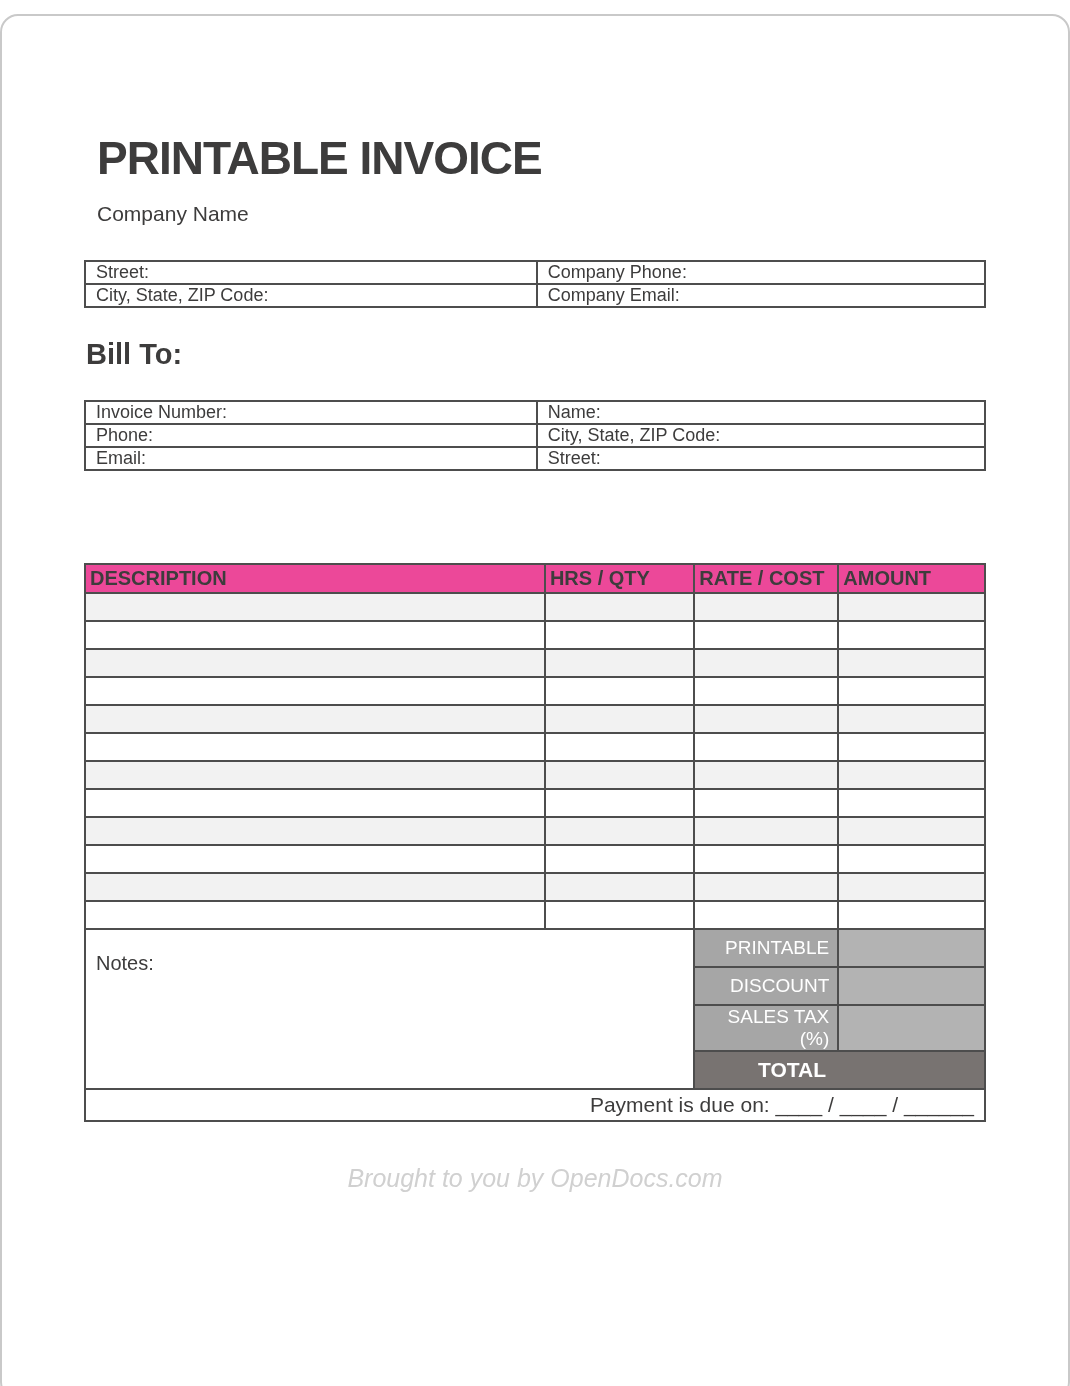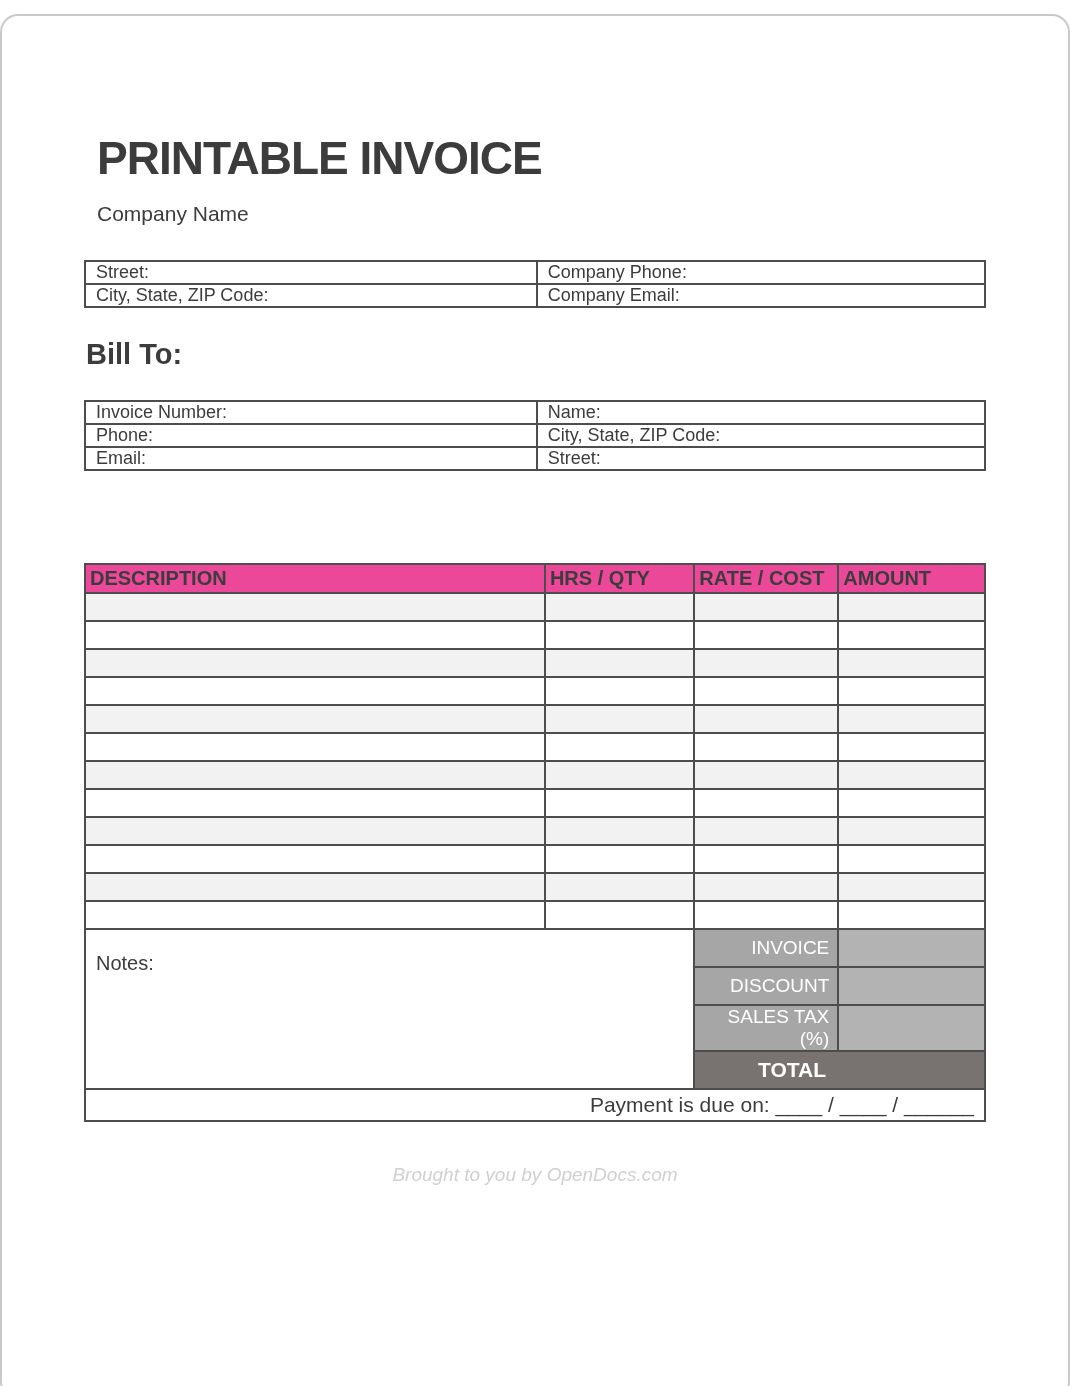"INVOICE" td.sum-label { text: INVOICE -> PRINTABLE }
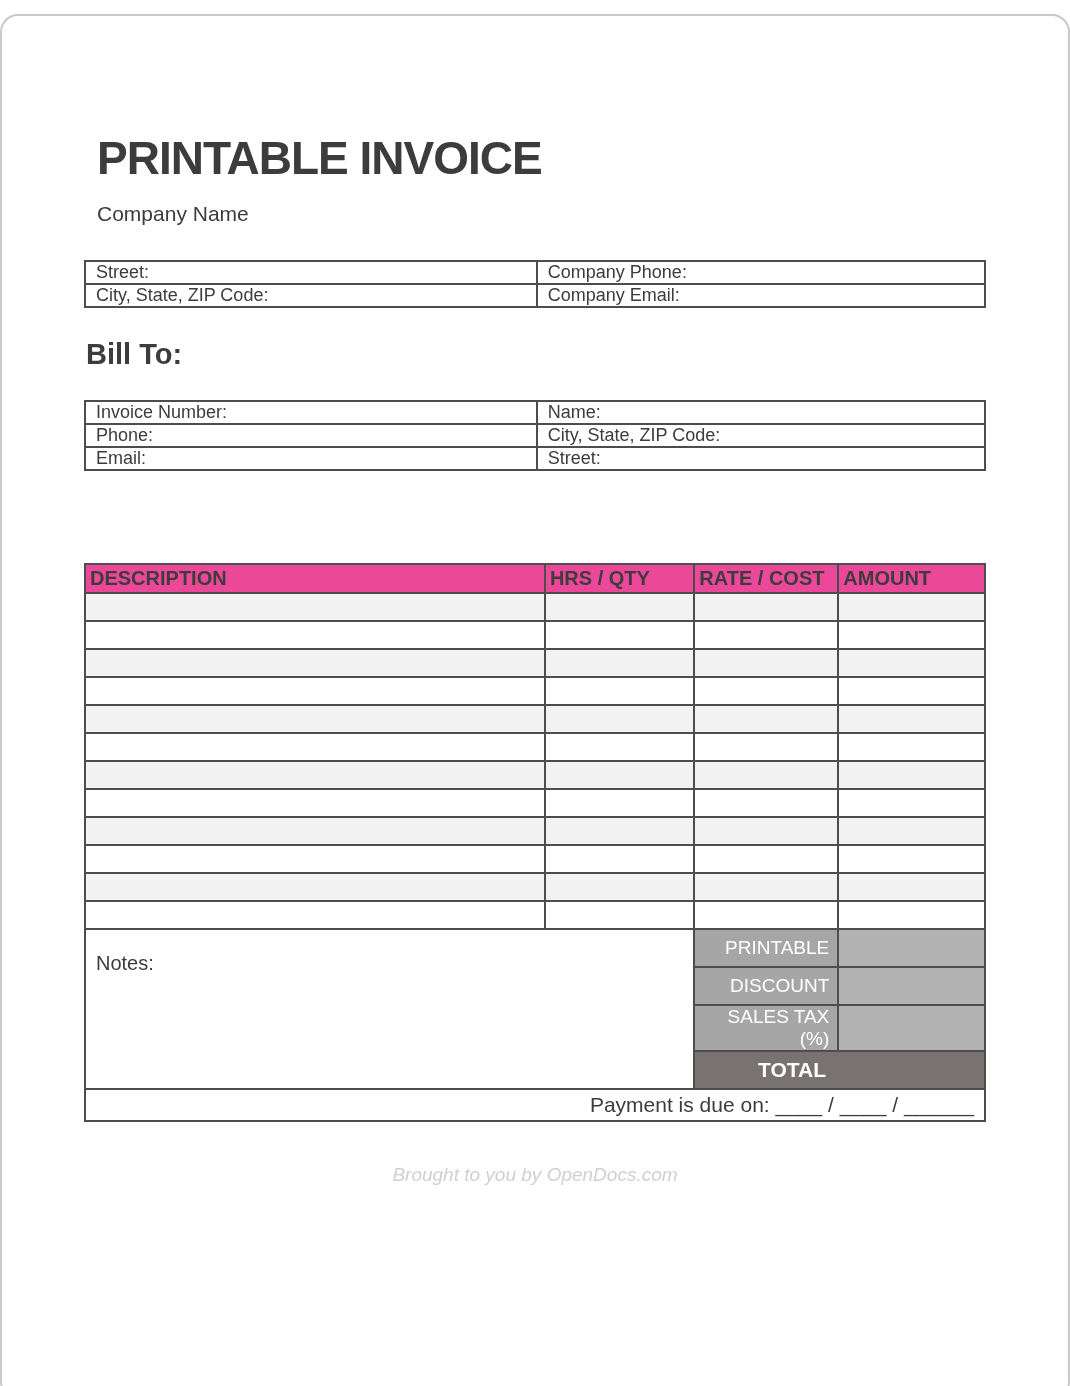"Brought to you by OpenDocs.com" .footer { font-size: 19px -> 25px }
